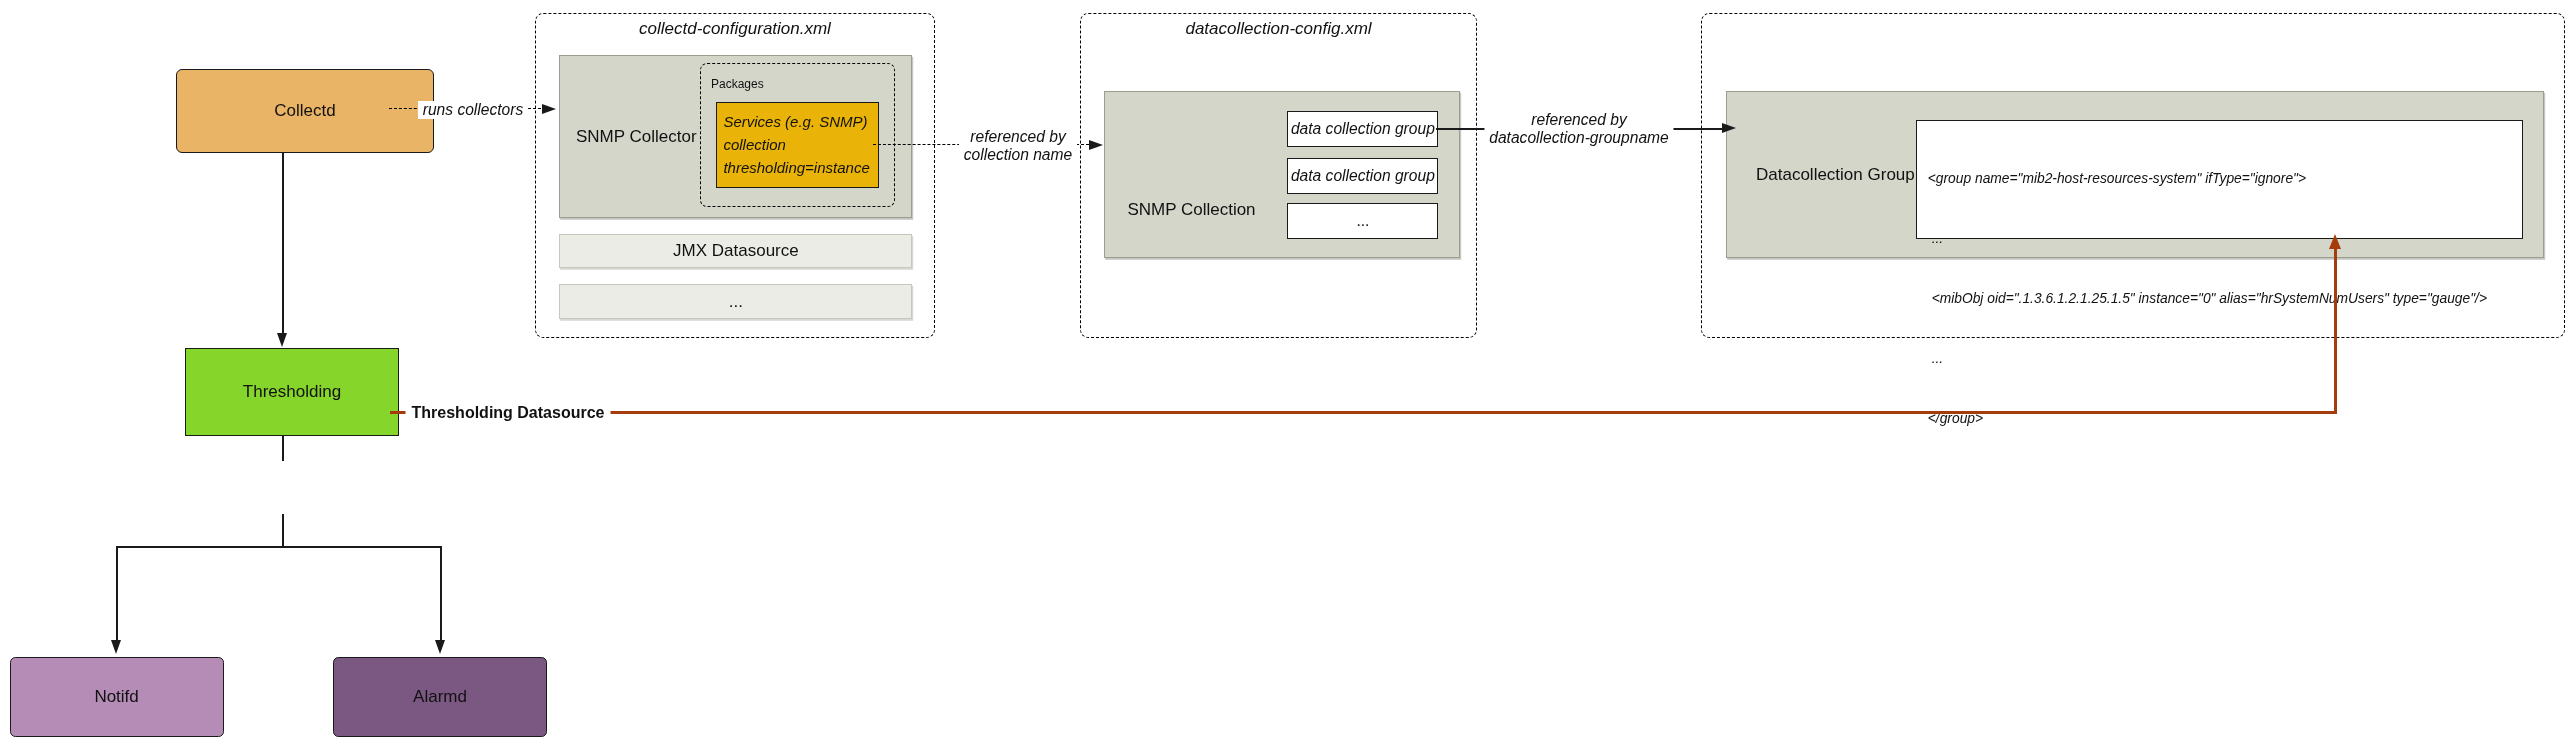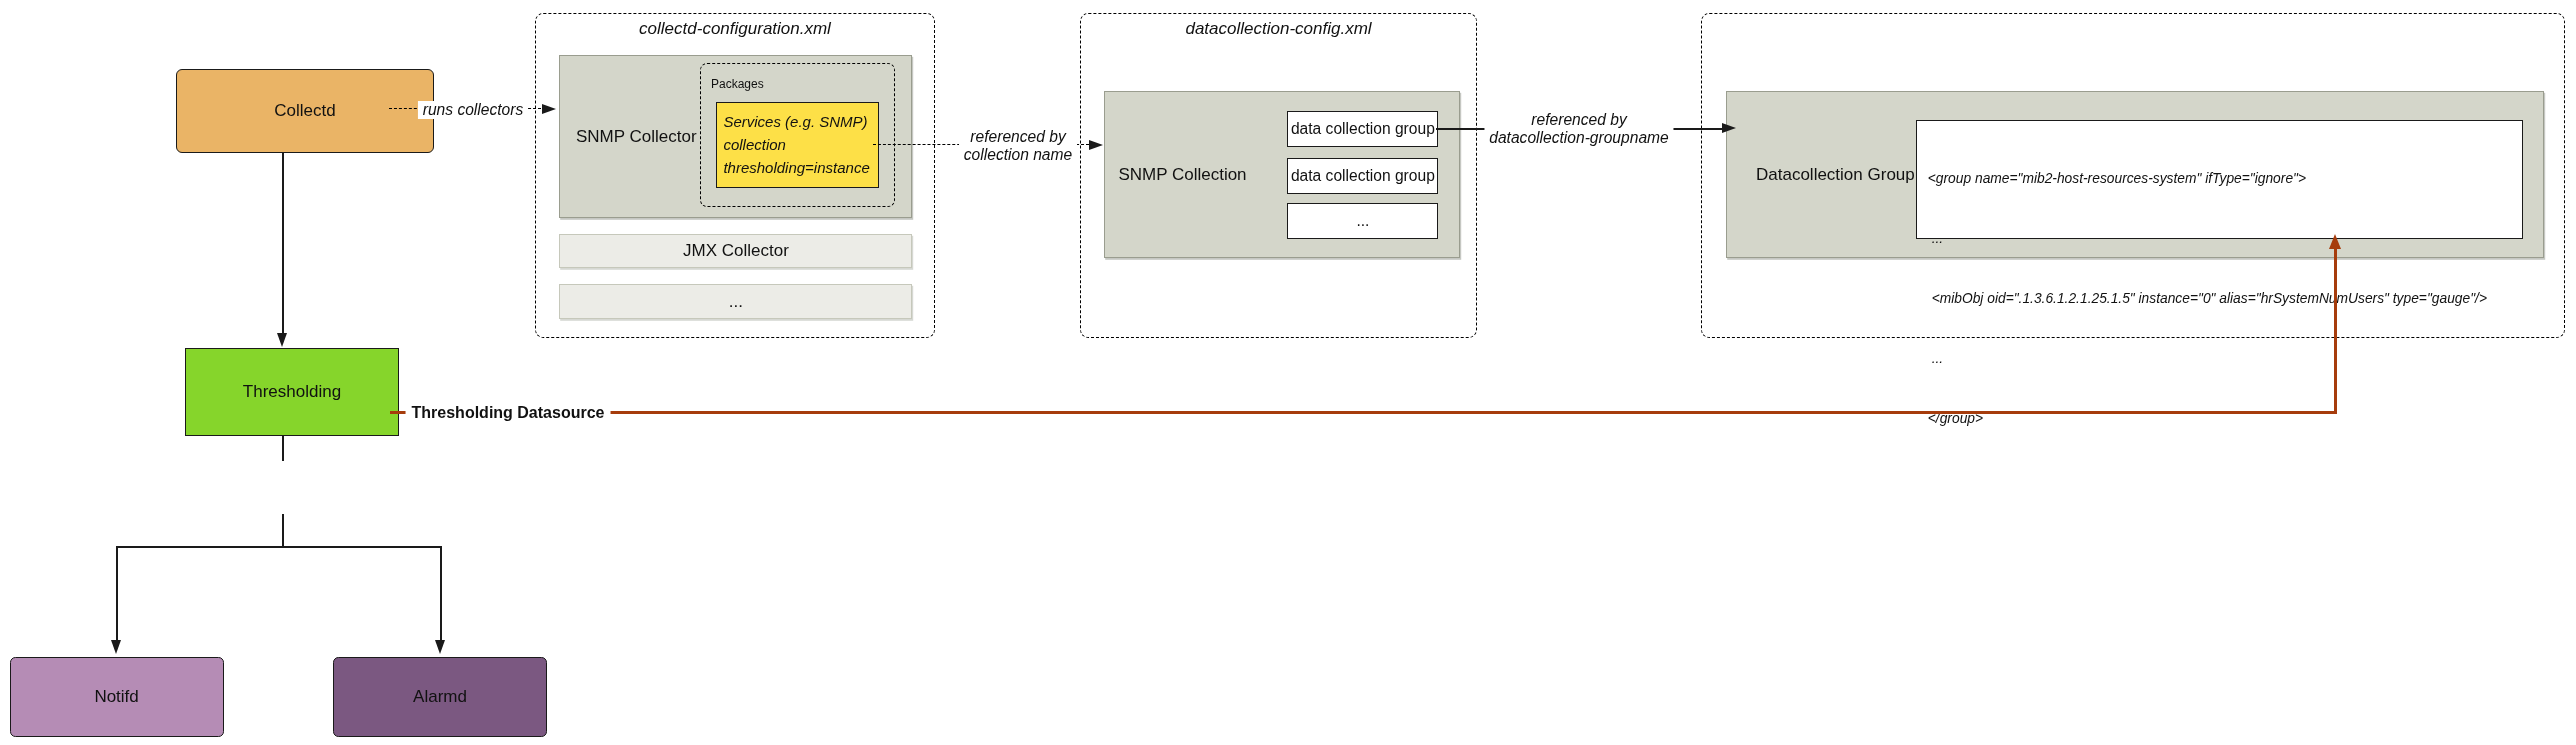"Services (e.g. SNMP)" #services { background: #fde047 -> #eab308 }
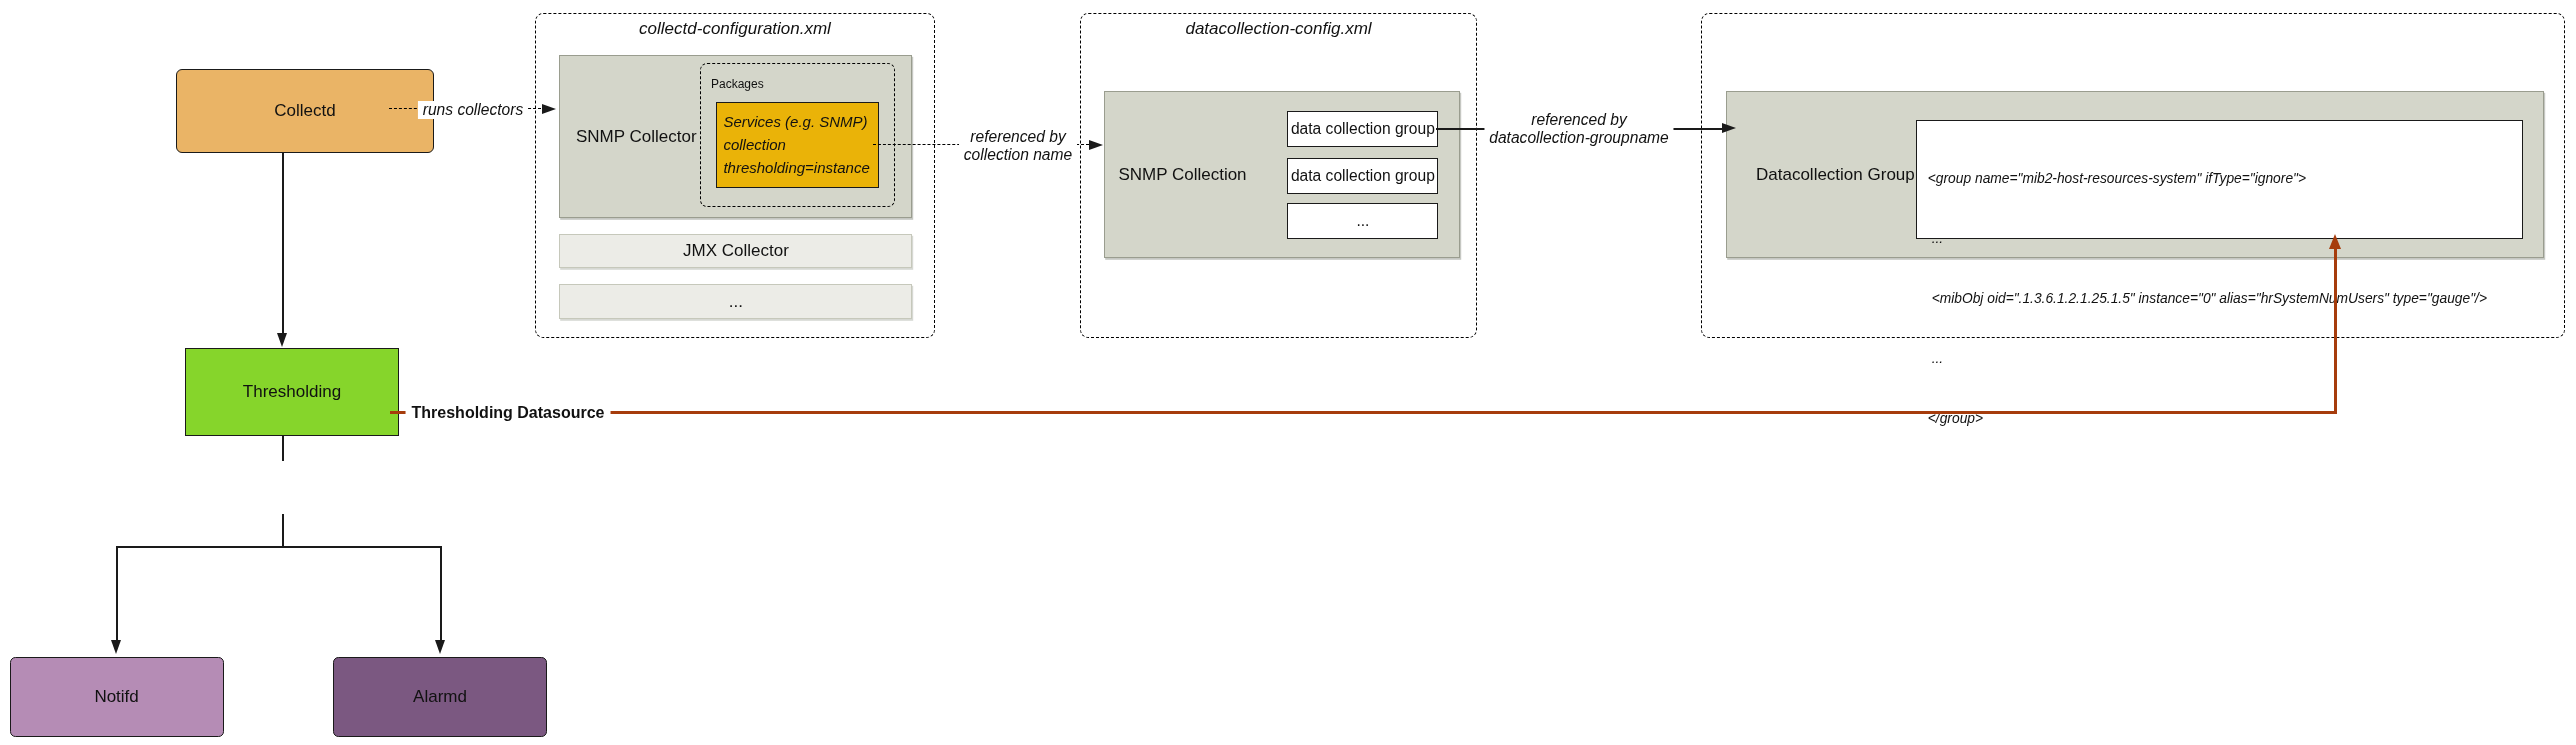"data collection group" .dcg.it { font-style: none -> italic }
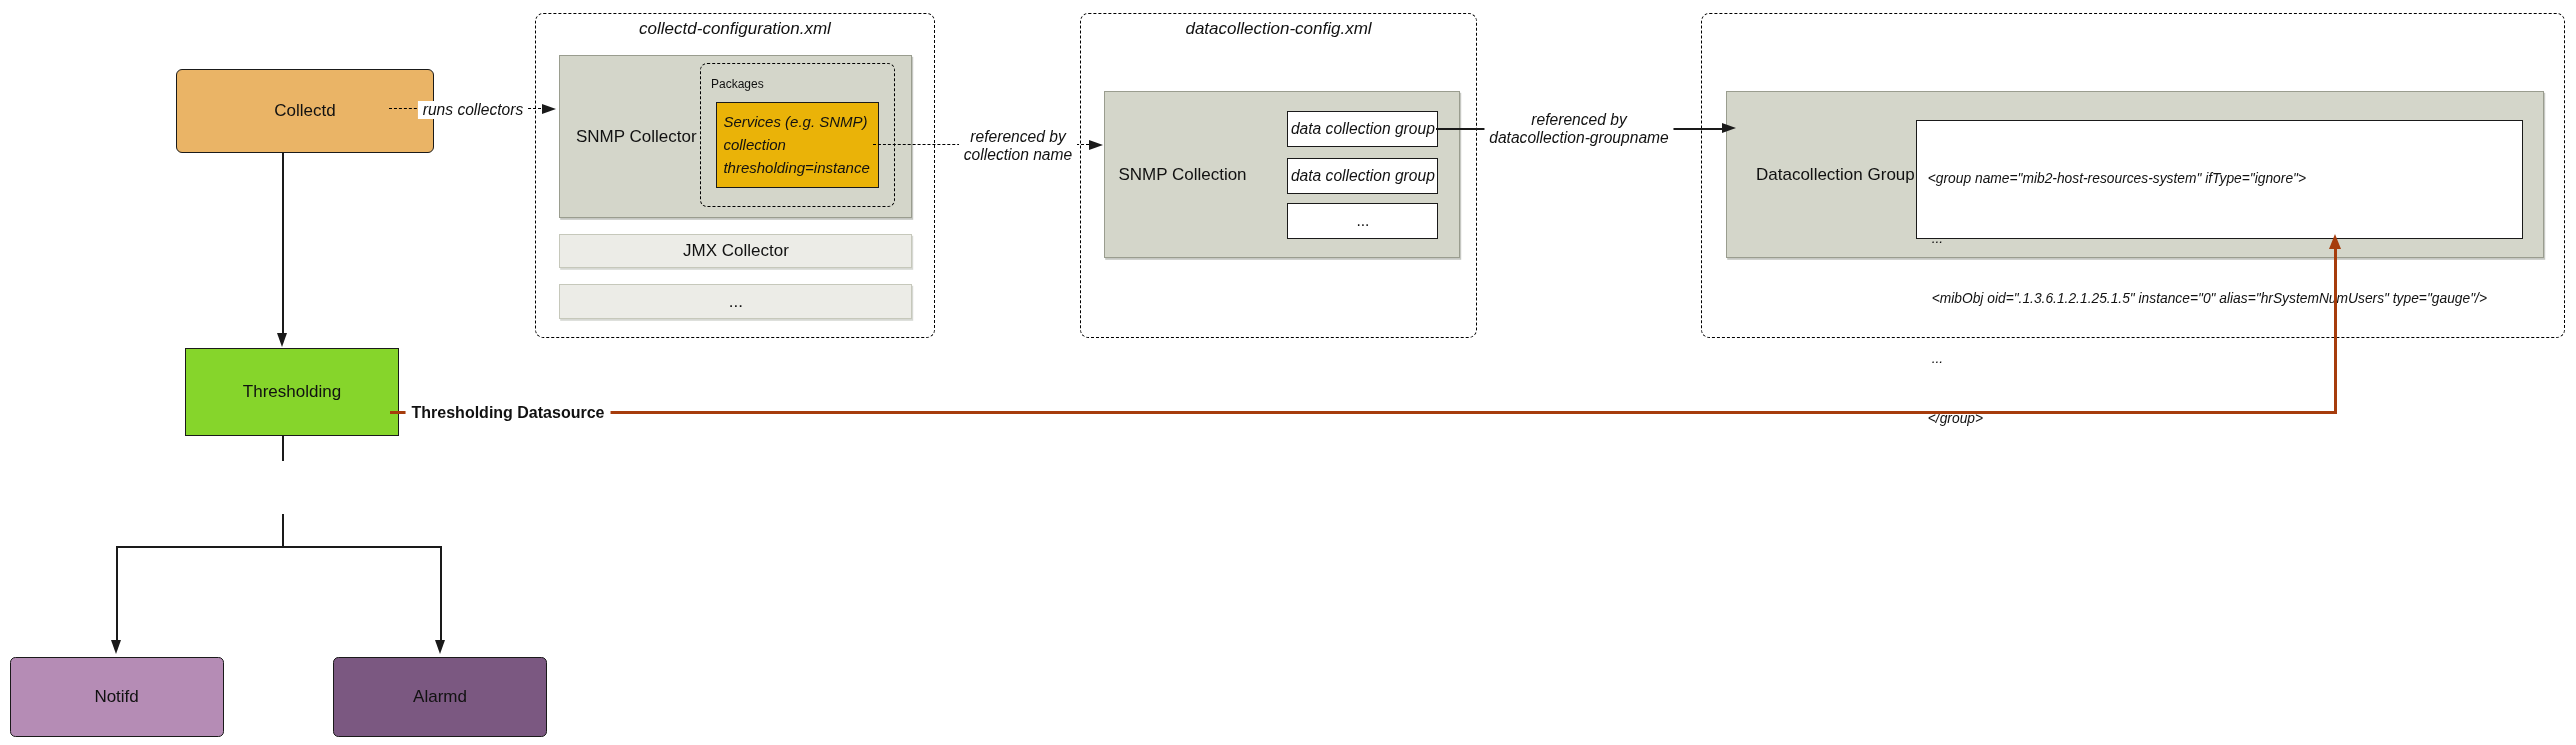"SNMP Collection" #gray2-label { left: 13px -> 22px; margin-top: none -> 35px }
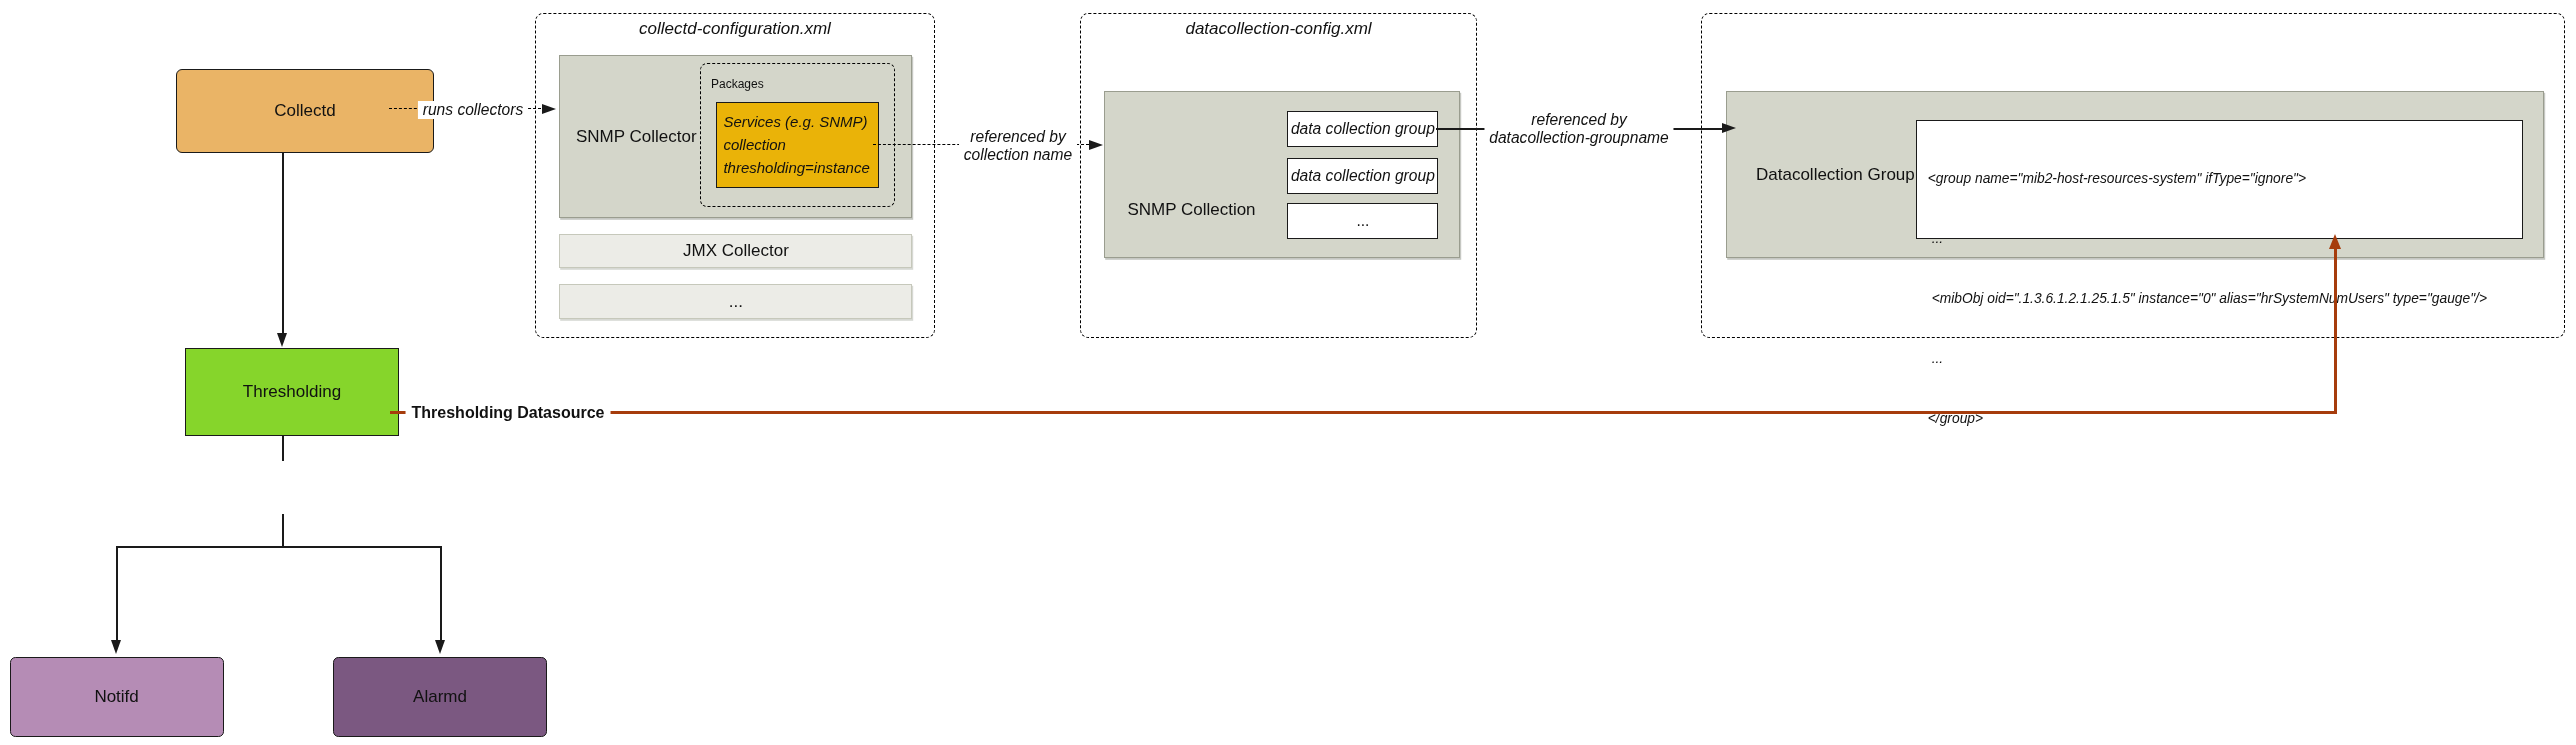"JMX Collector" span { text: Collector -> Datasource }
